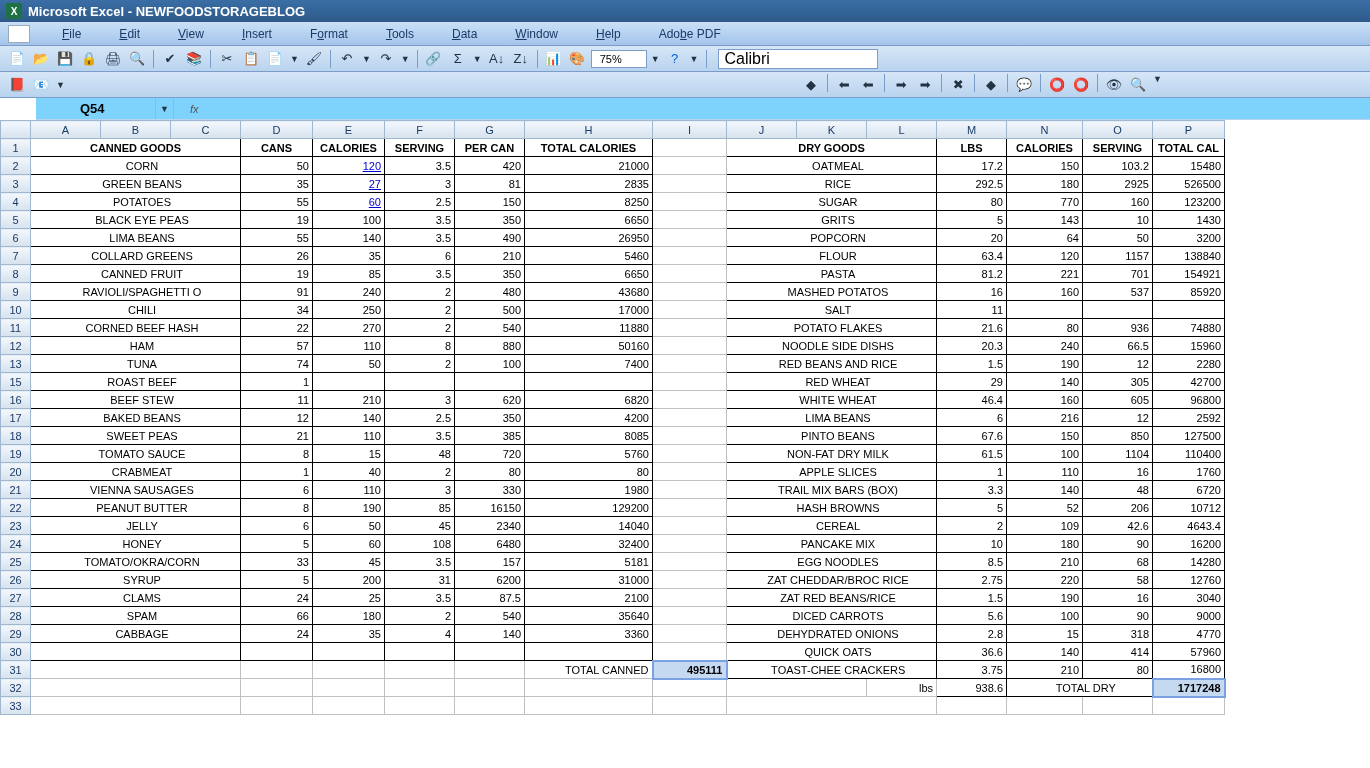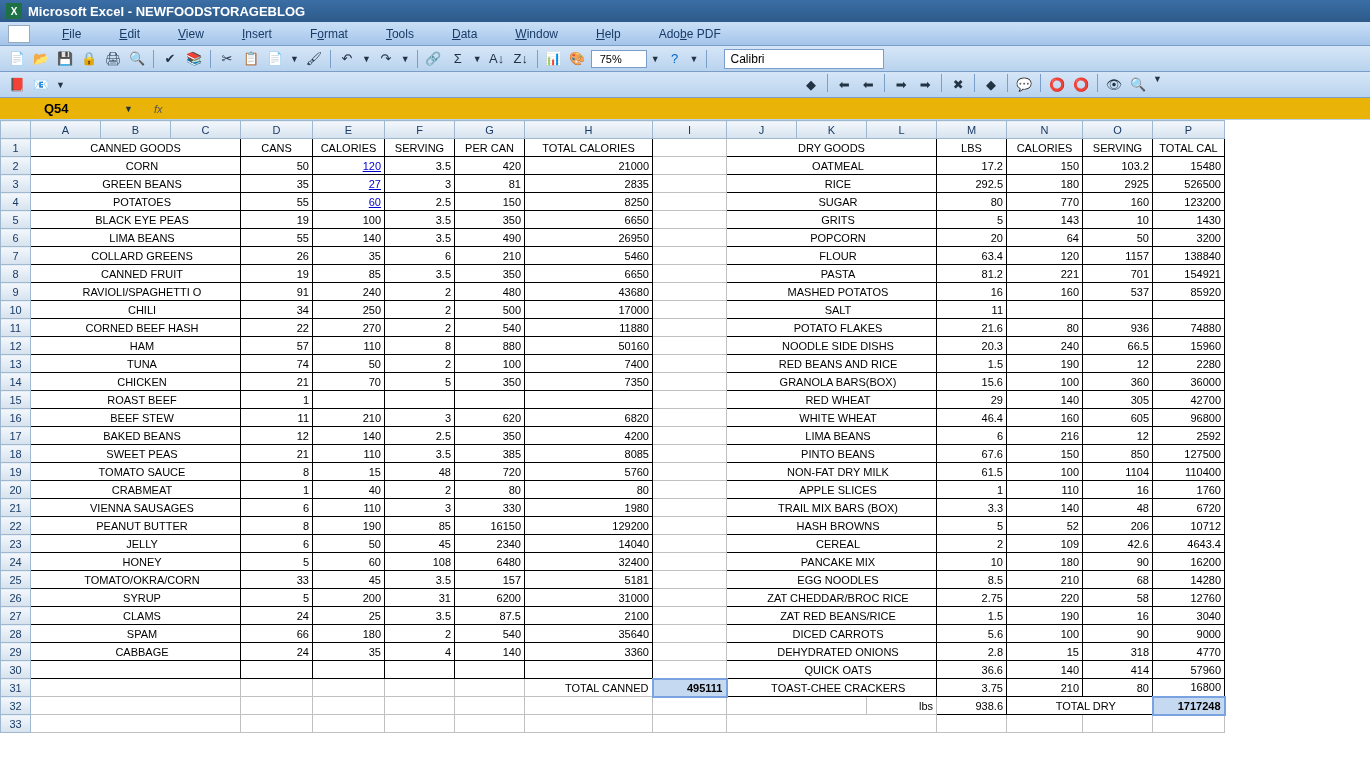"Calibri" .font-box { font-size: 12px -> 16px; margin-left: 12px -> 6px }
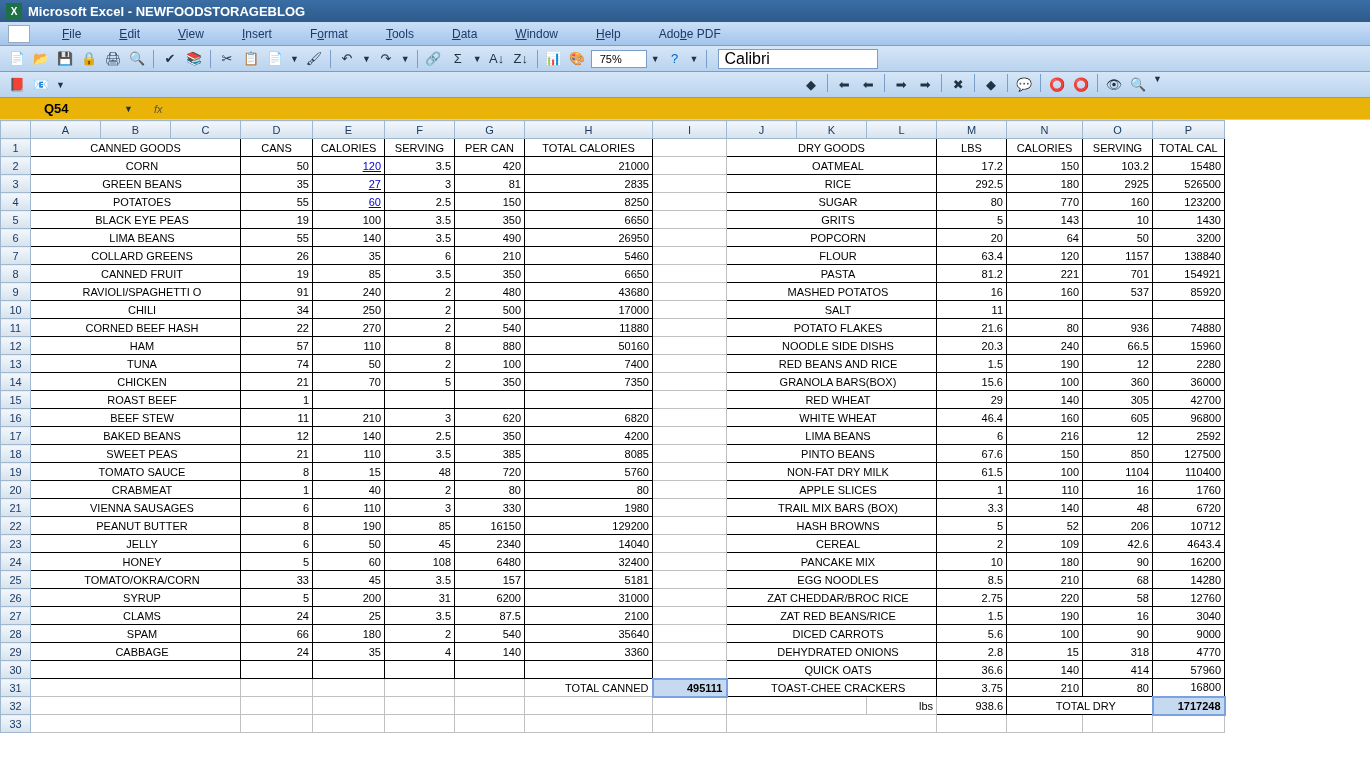"Q54" .formula-row { background: #eab308 -> #7dd3fc; margin-left: none -> 36px }
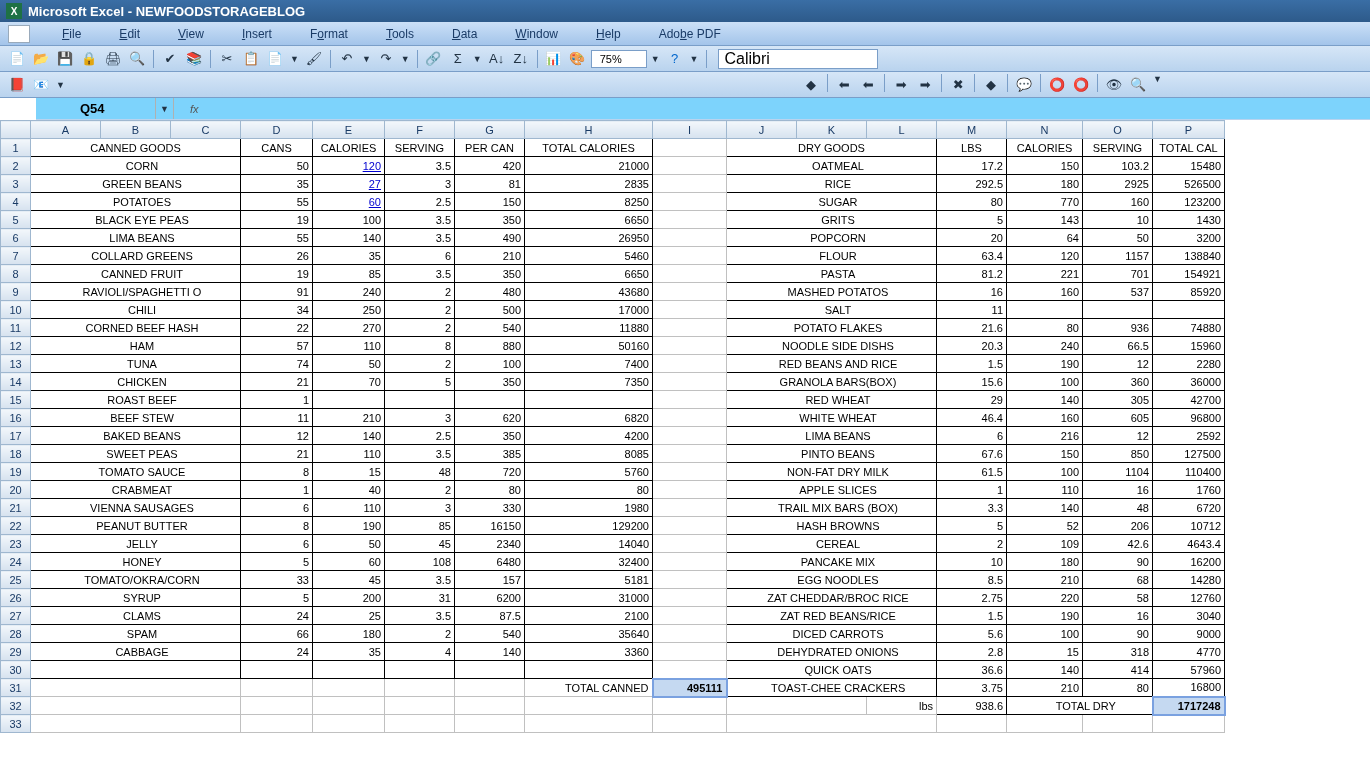"CANNED GOODS" td.hdrcell { font-weight: normal -> bold }
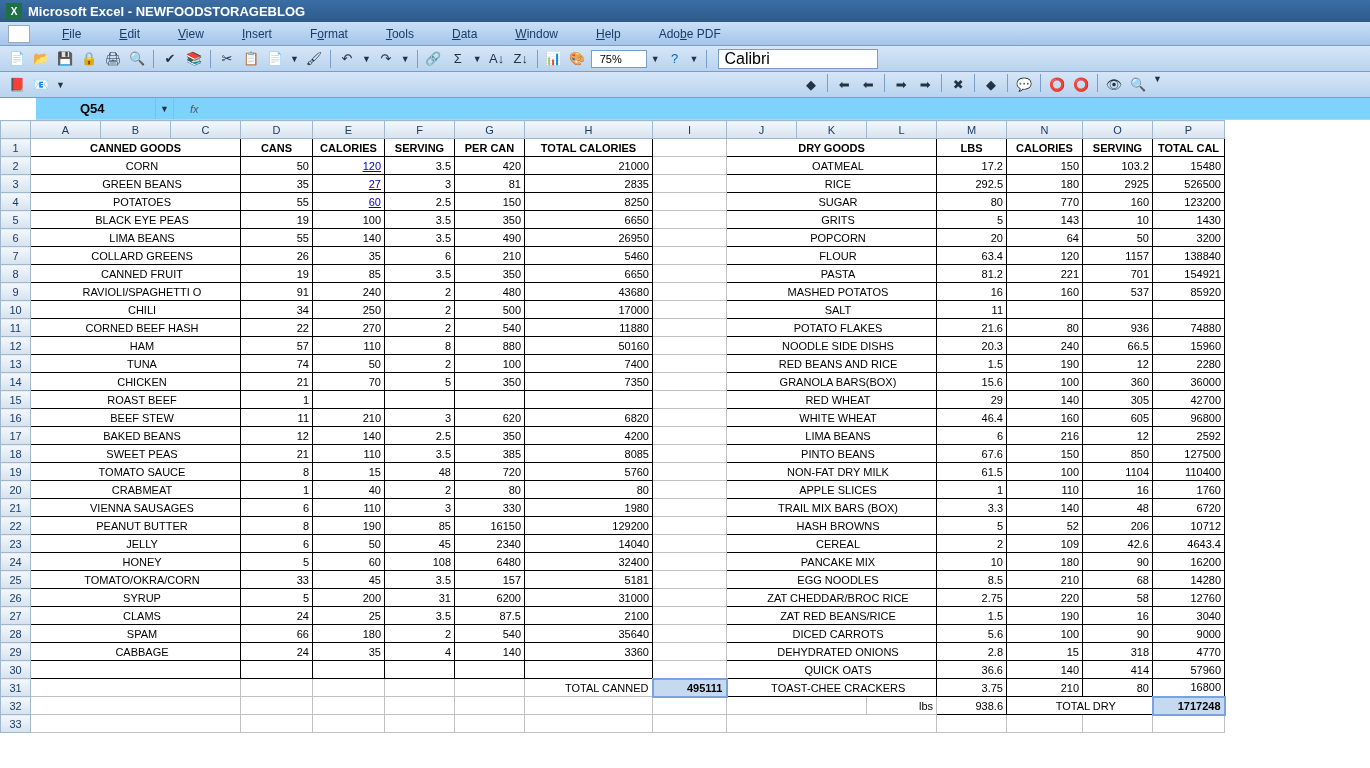"14" tr { html: <tr> <th>14</th> <td>CHICKEN</td> <td>21</td> <td>70</td> <td>5</td> <td>350</td> <td>7350</td> <td></td> <td>GRANOLA BARS(BOX)</td> <td>15.6</td> <td>100</td> <td>360</td> <td>36000</td> </tr> -> none }
